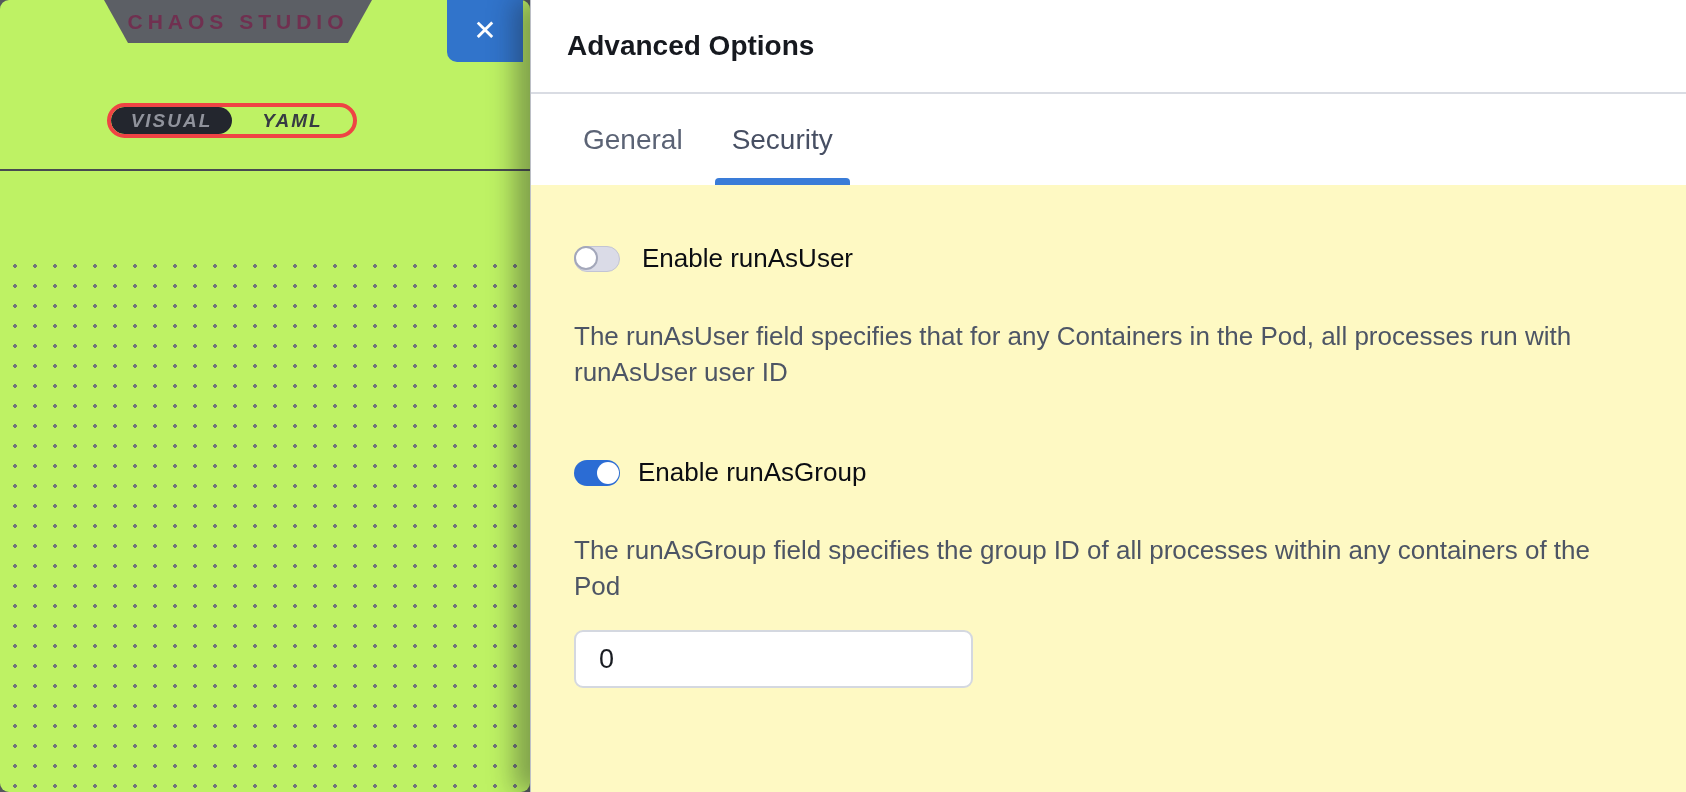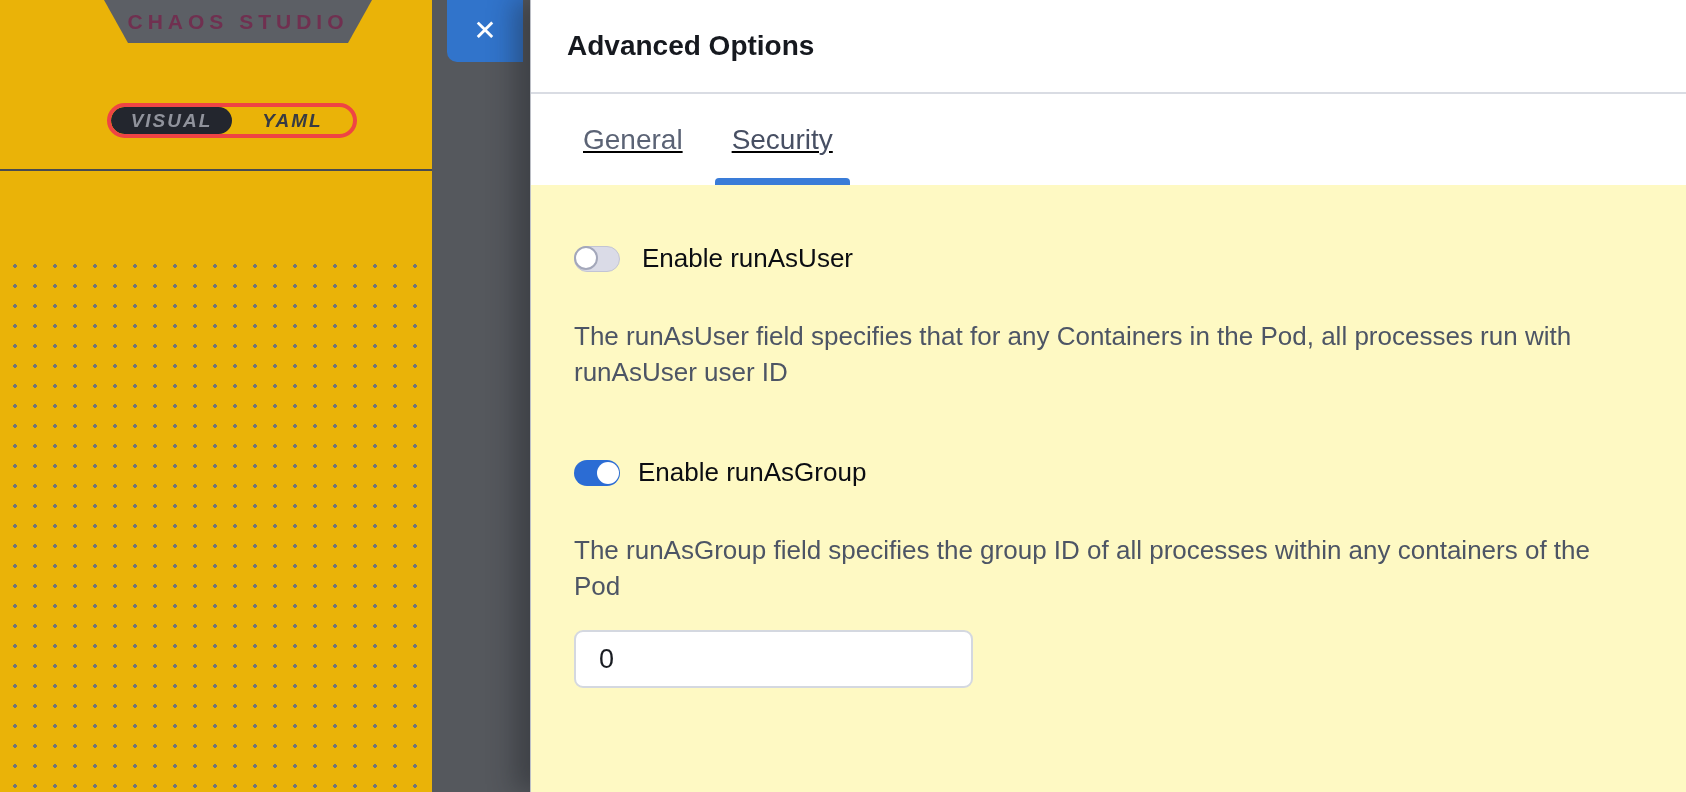"CHAOS STUDIO" .canvas-area { background: #eab308 -> #bef264; border-radius: none -> 9px; width: 432px -> 530px }
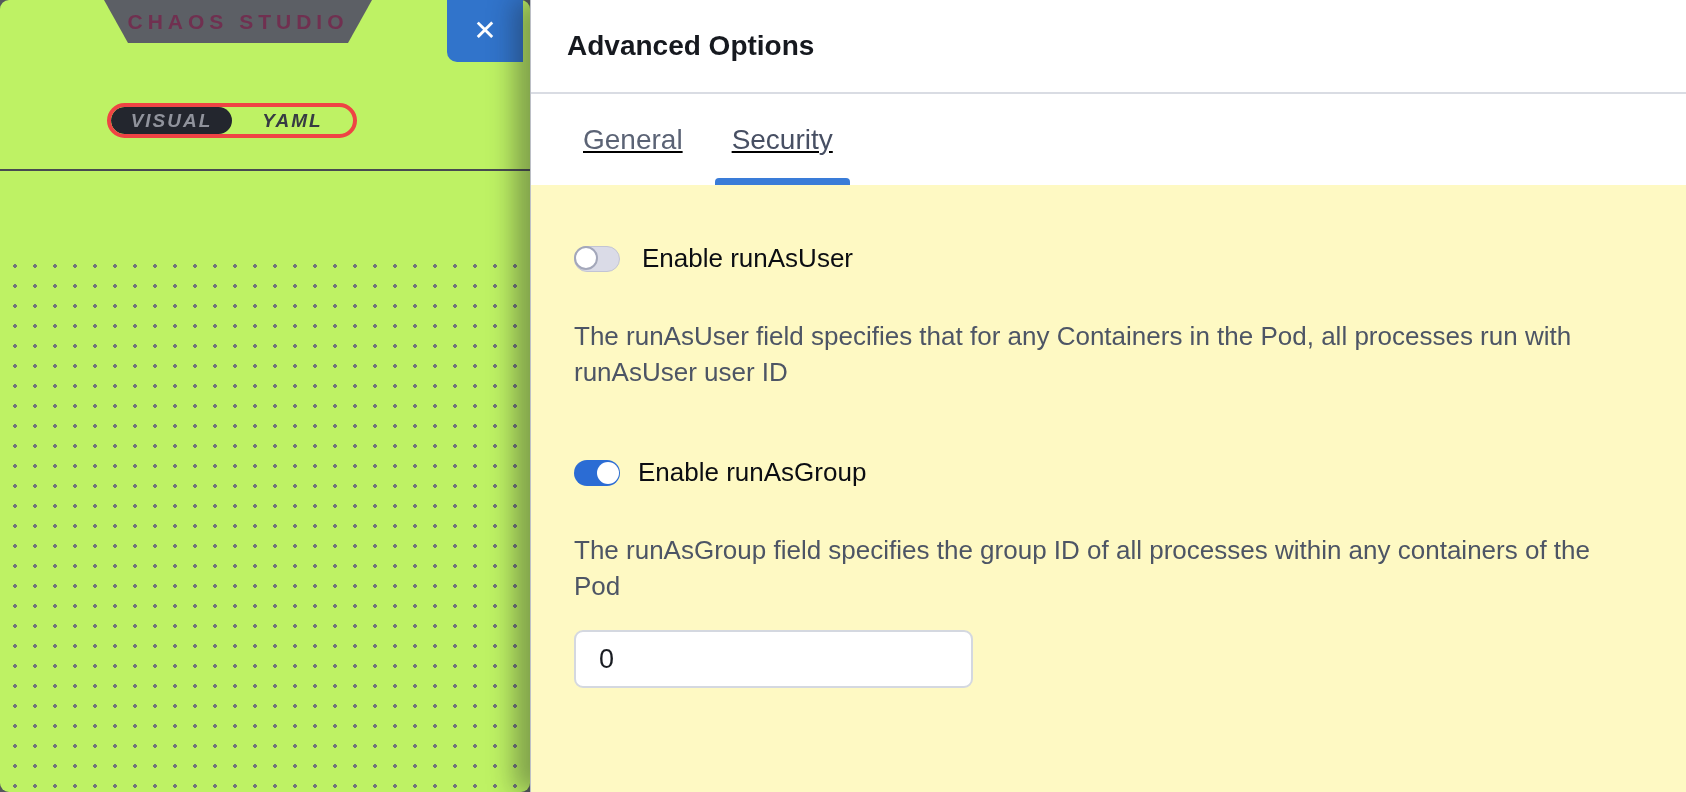"General" .tabs { text-decoration: underline -> none }
